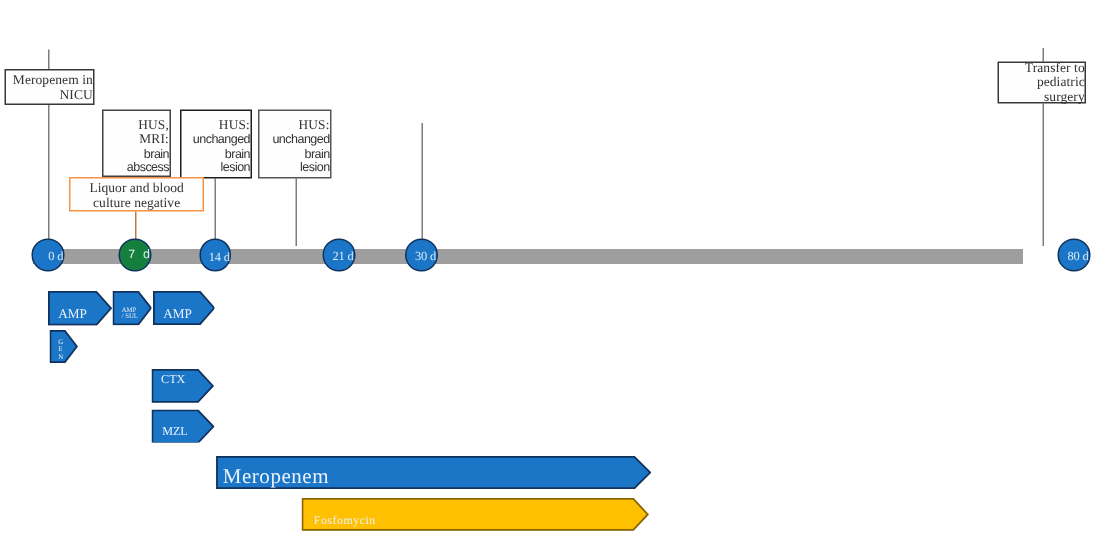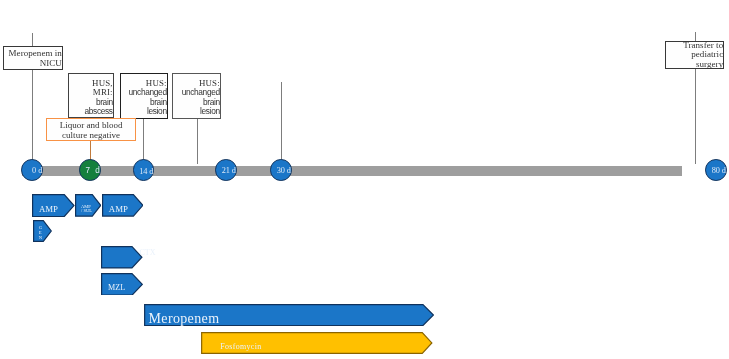"CTX" div.atxt { margin-left: 32px -> none }
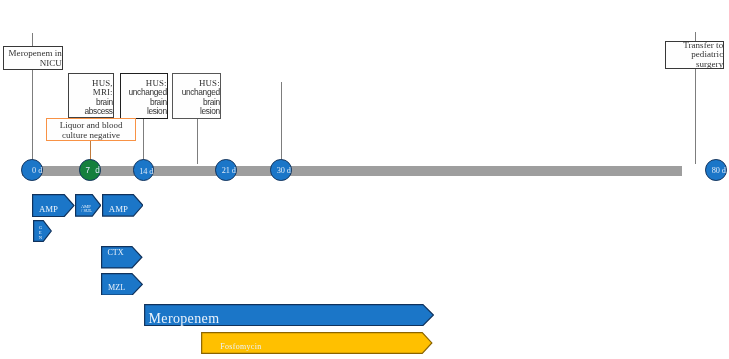"Fosfomycin" div.atxt { left: 19px -> 8px }
